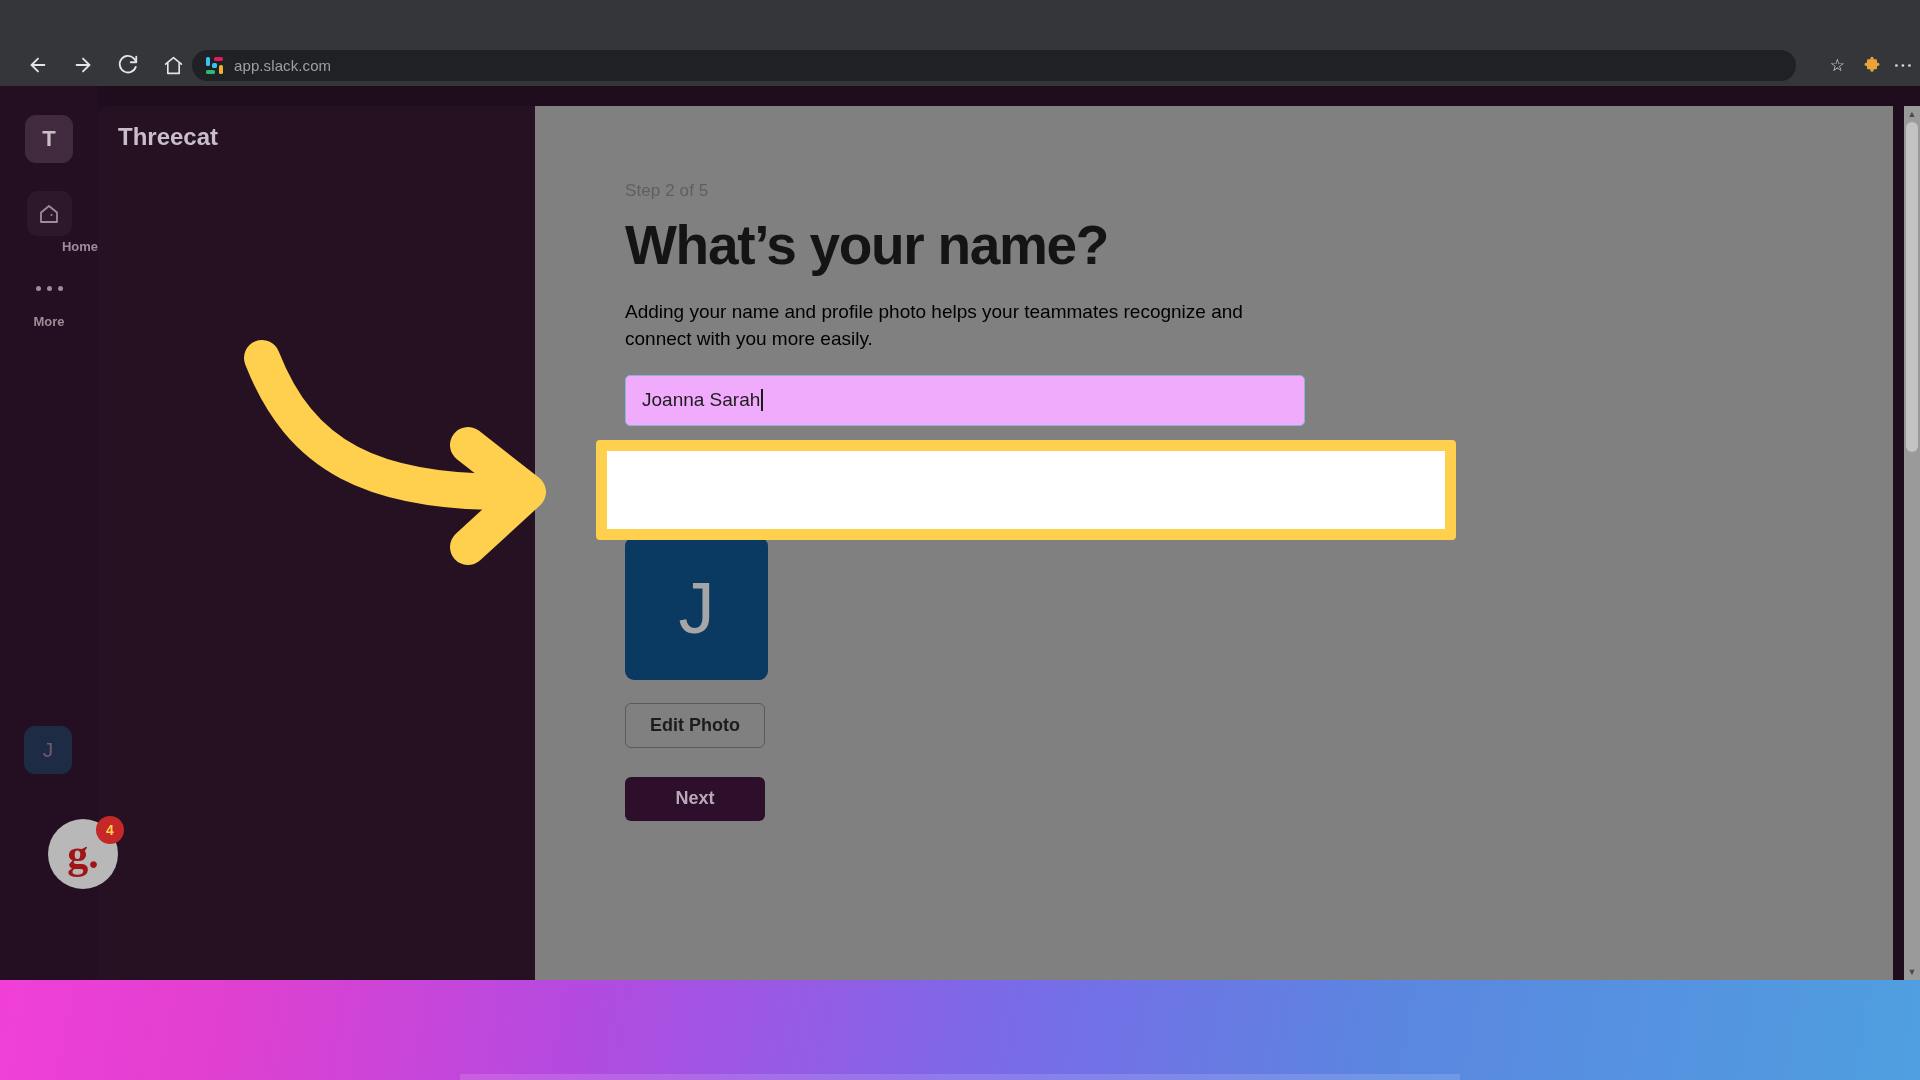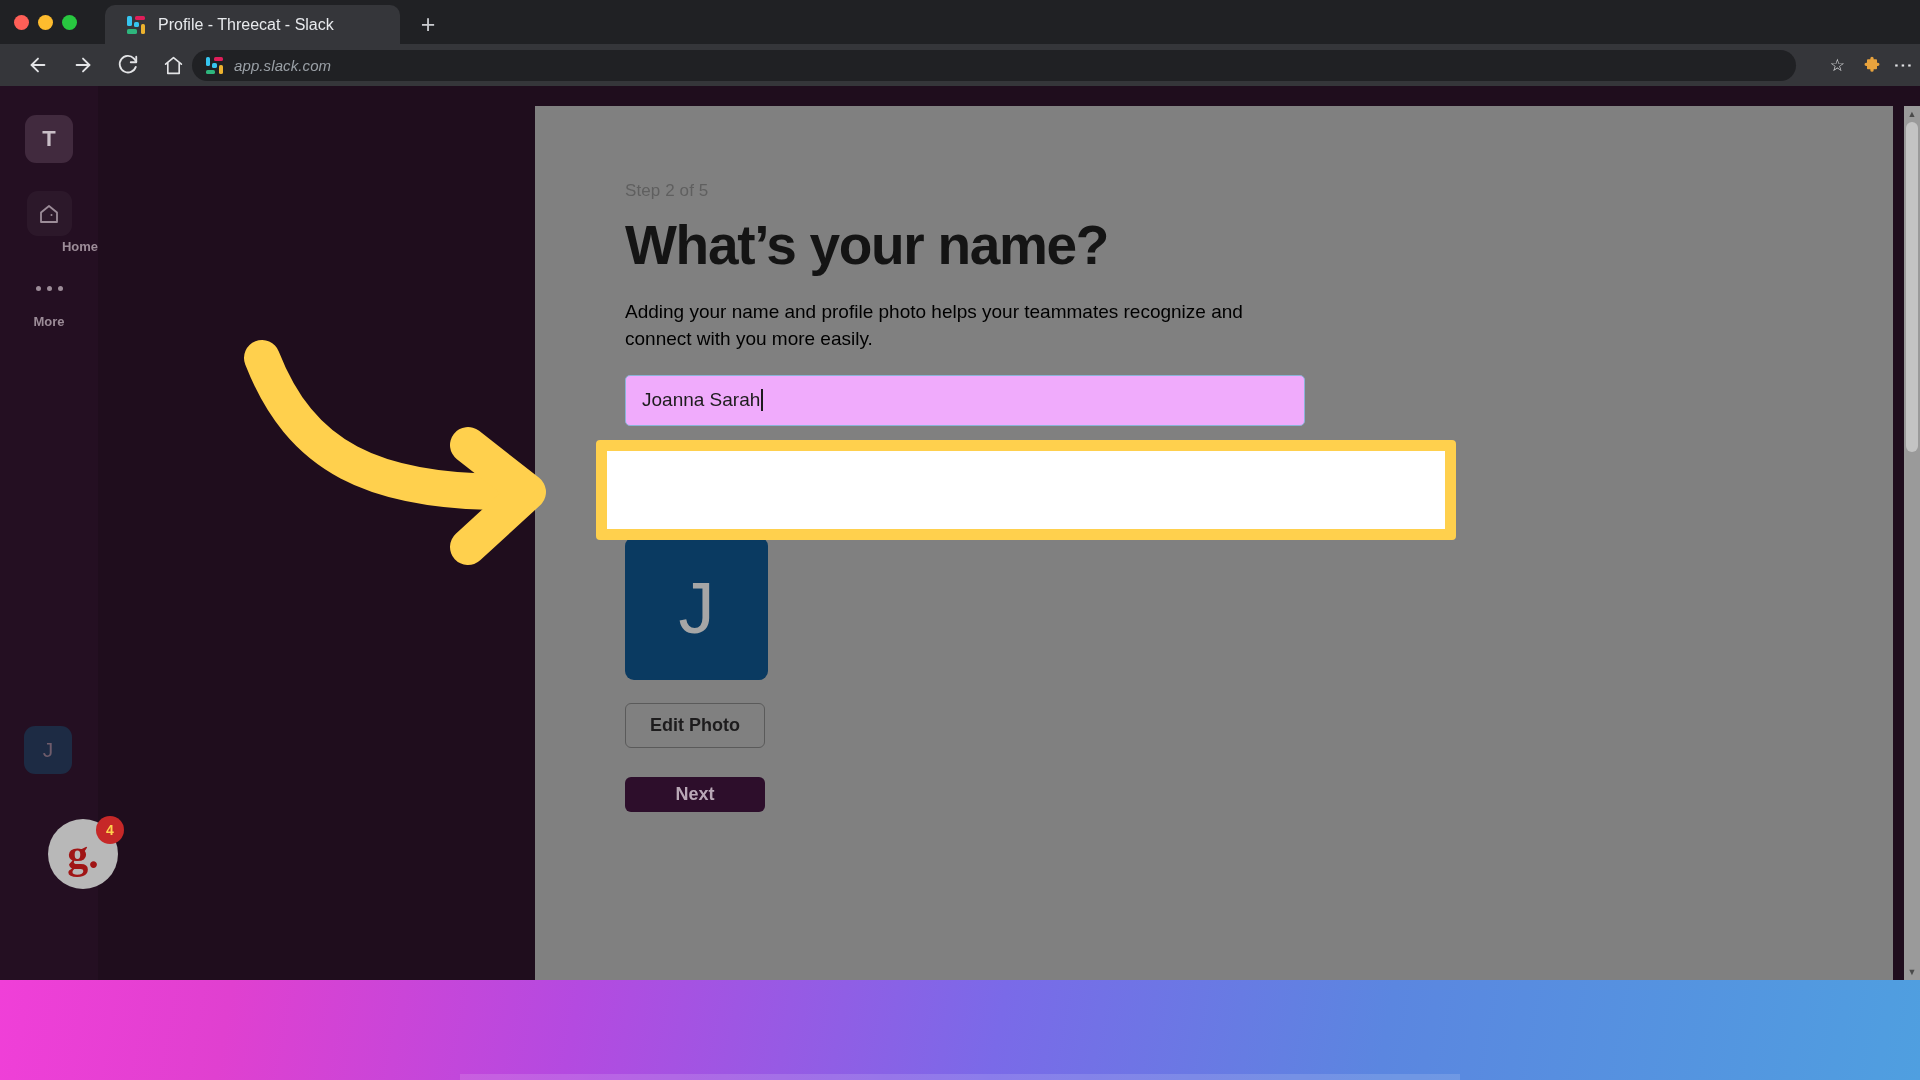"Profile - Threecat - Slack" div.tabstrip { html: <div> <div> <span></span> <span></span> <span></span> </div> <div> <span> <i></i> <i></i> <i></i> <i></i> <i></i> </span> <span>Profile - Threecat - Slack</span> </div> <div>+</div> </div> -> none }
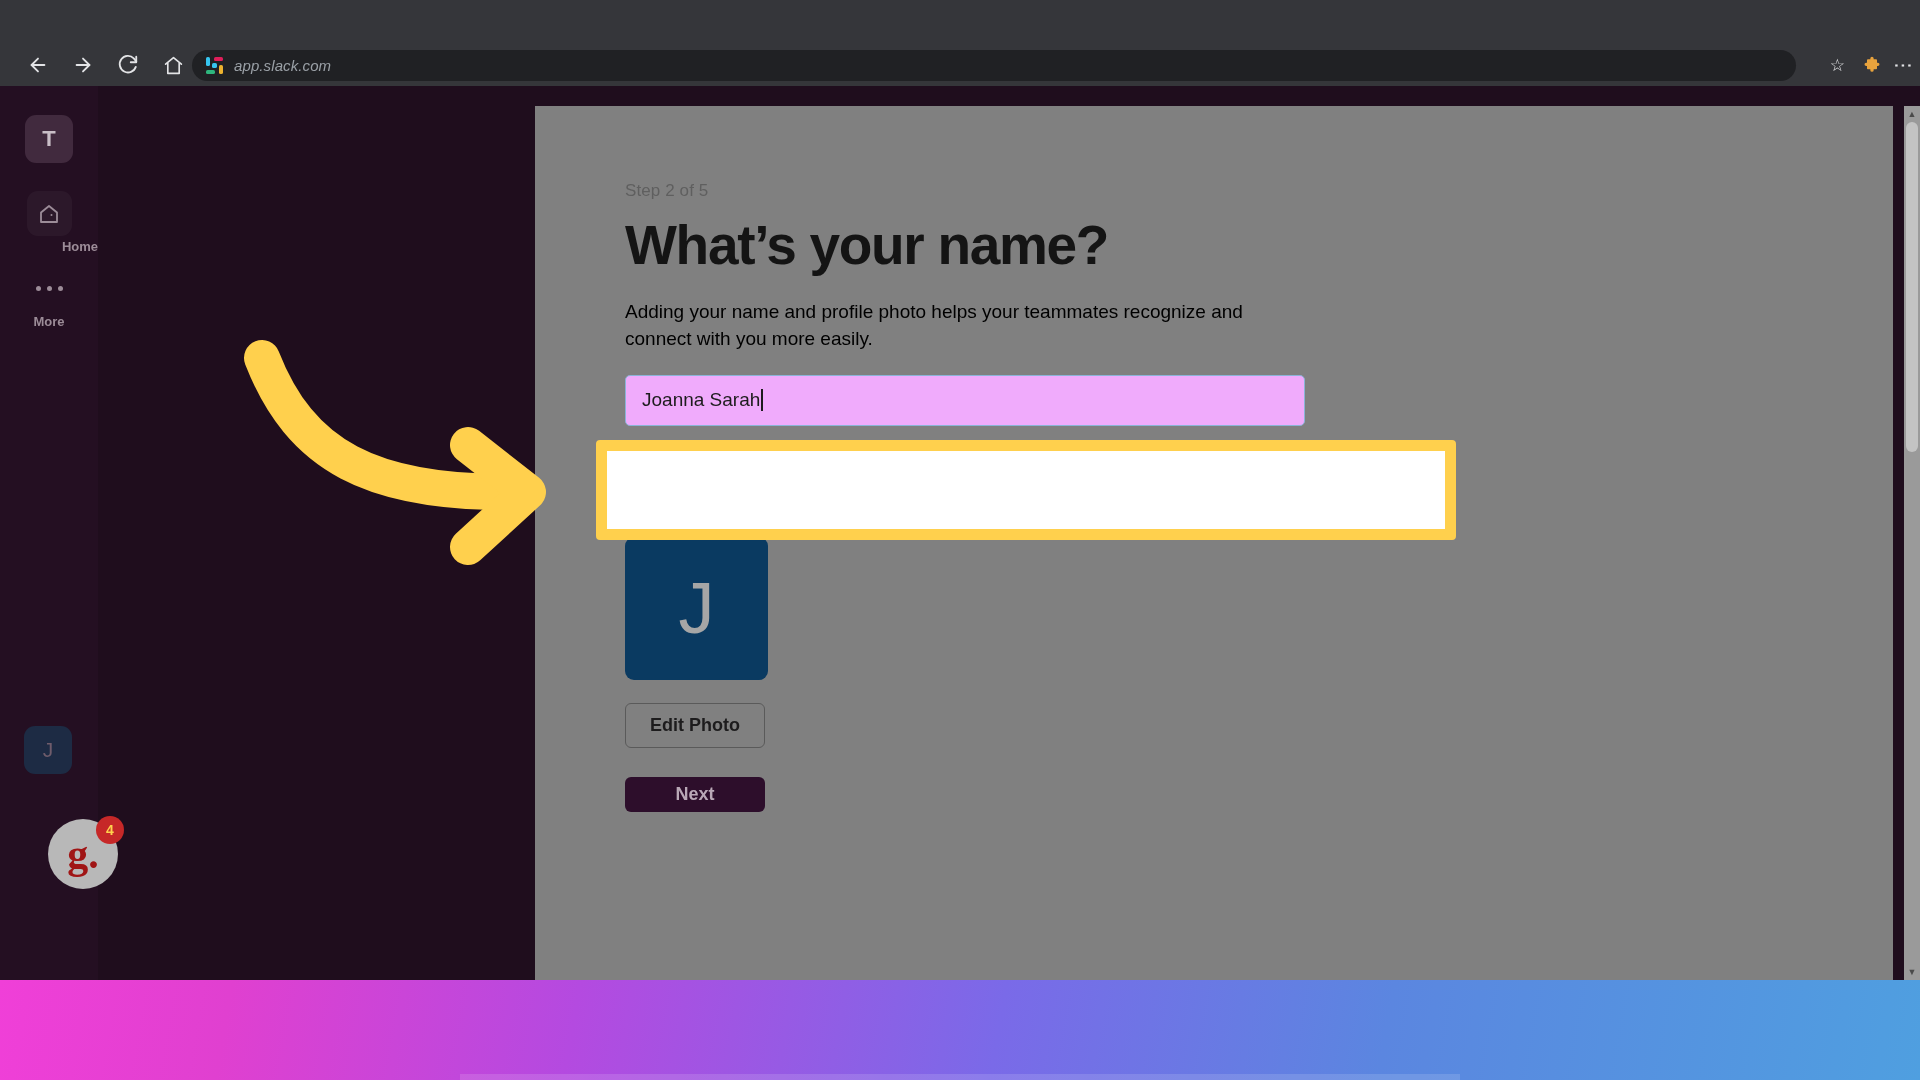"app.slack.com" .omni-url { font-style: italic -> none }
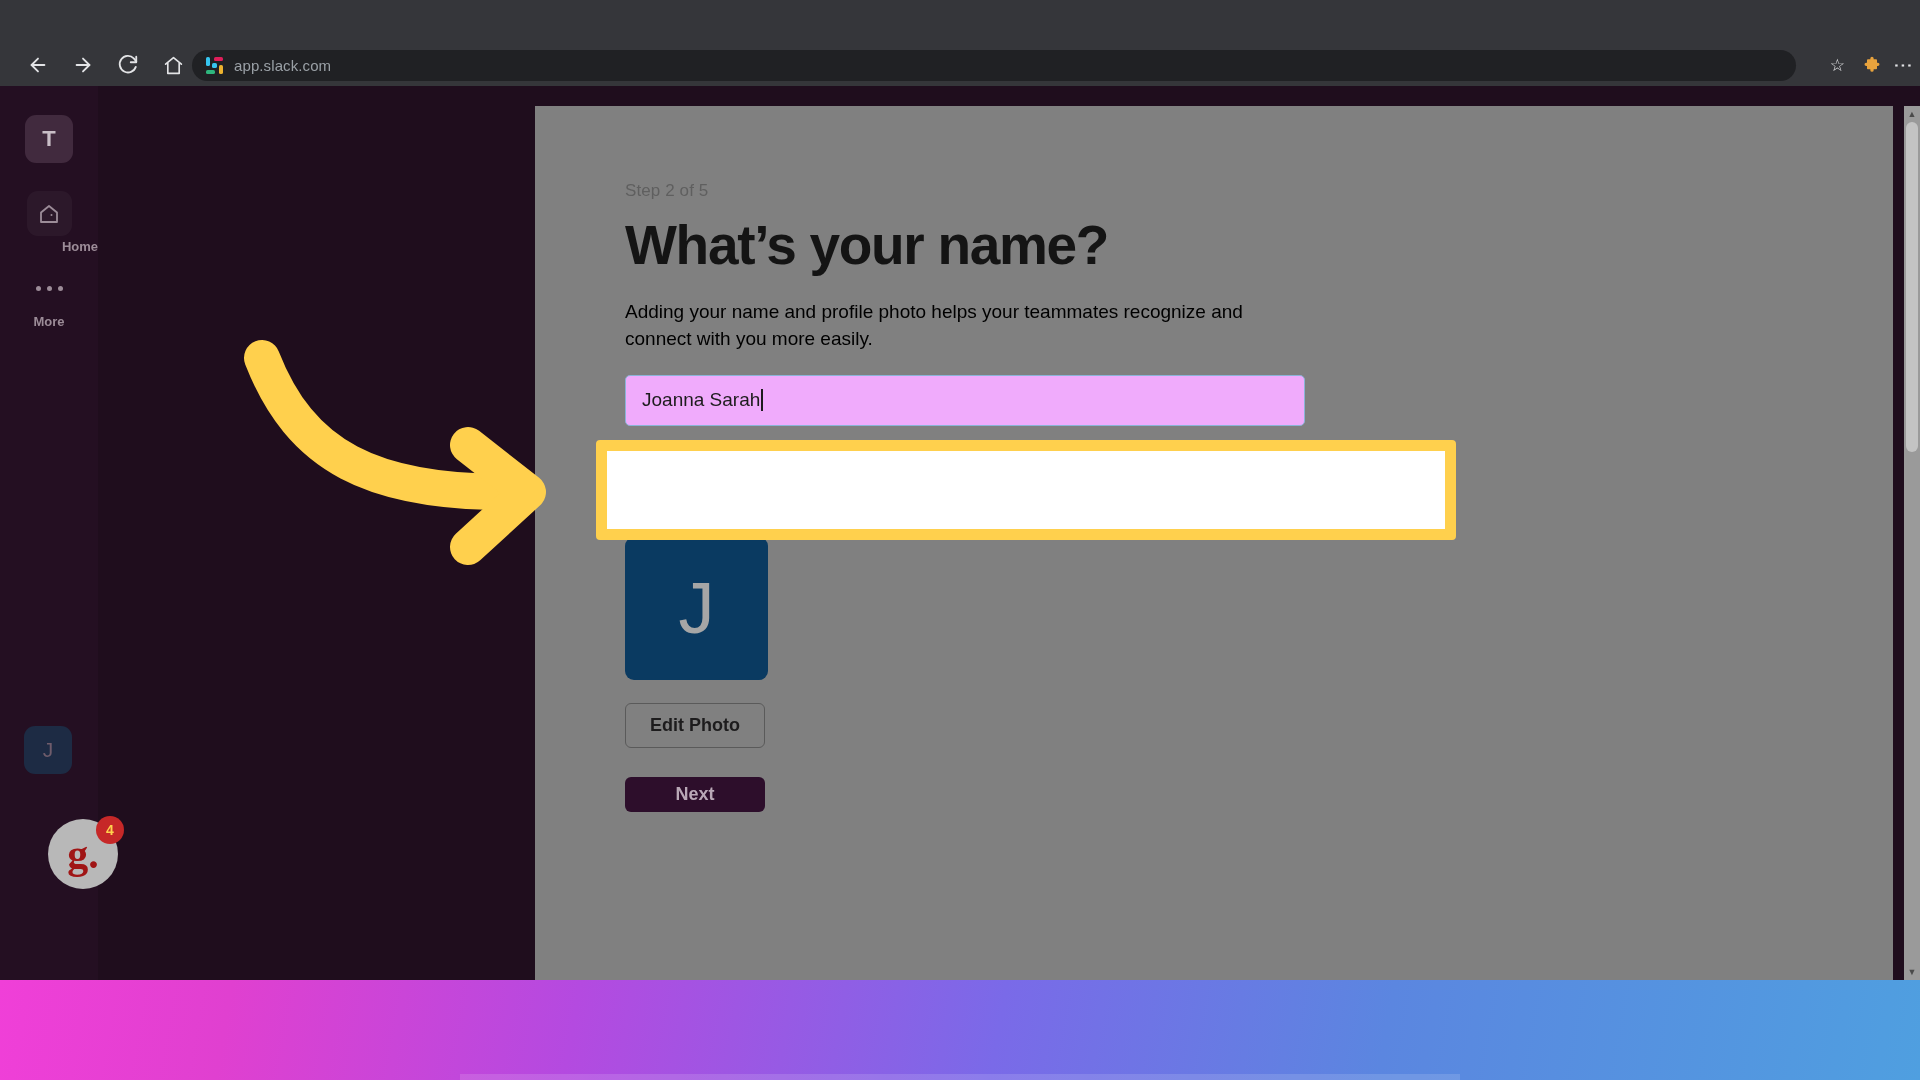"Threecat" div.ws-panel { html: none -> <div> <div>Threecat</div> </div> }
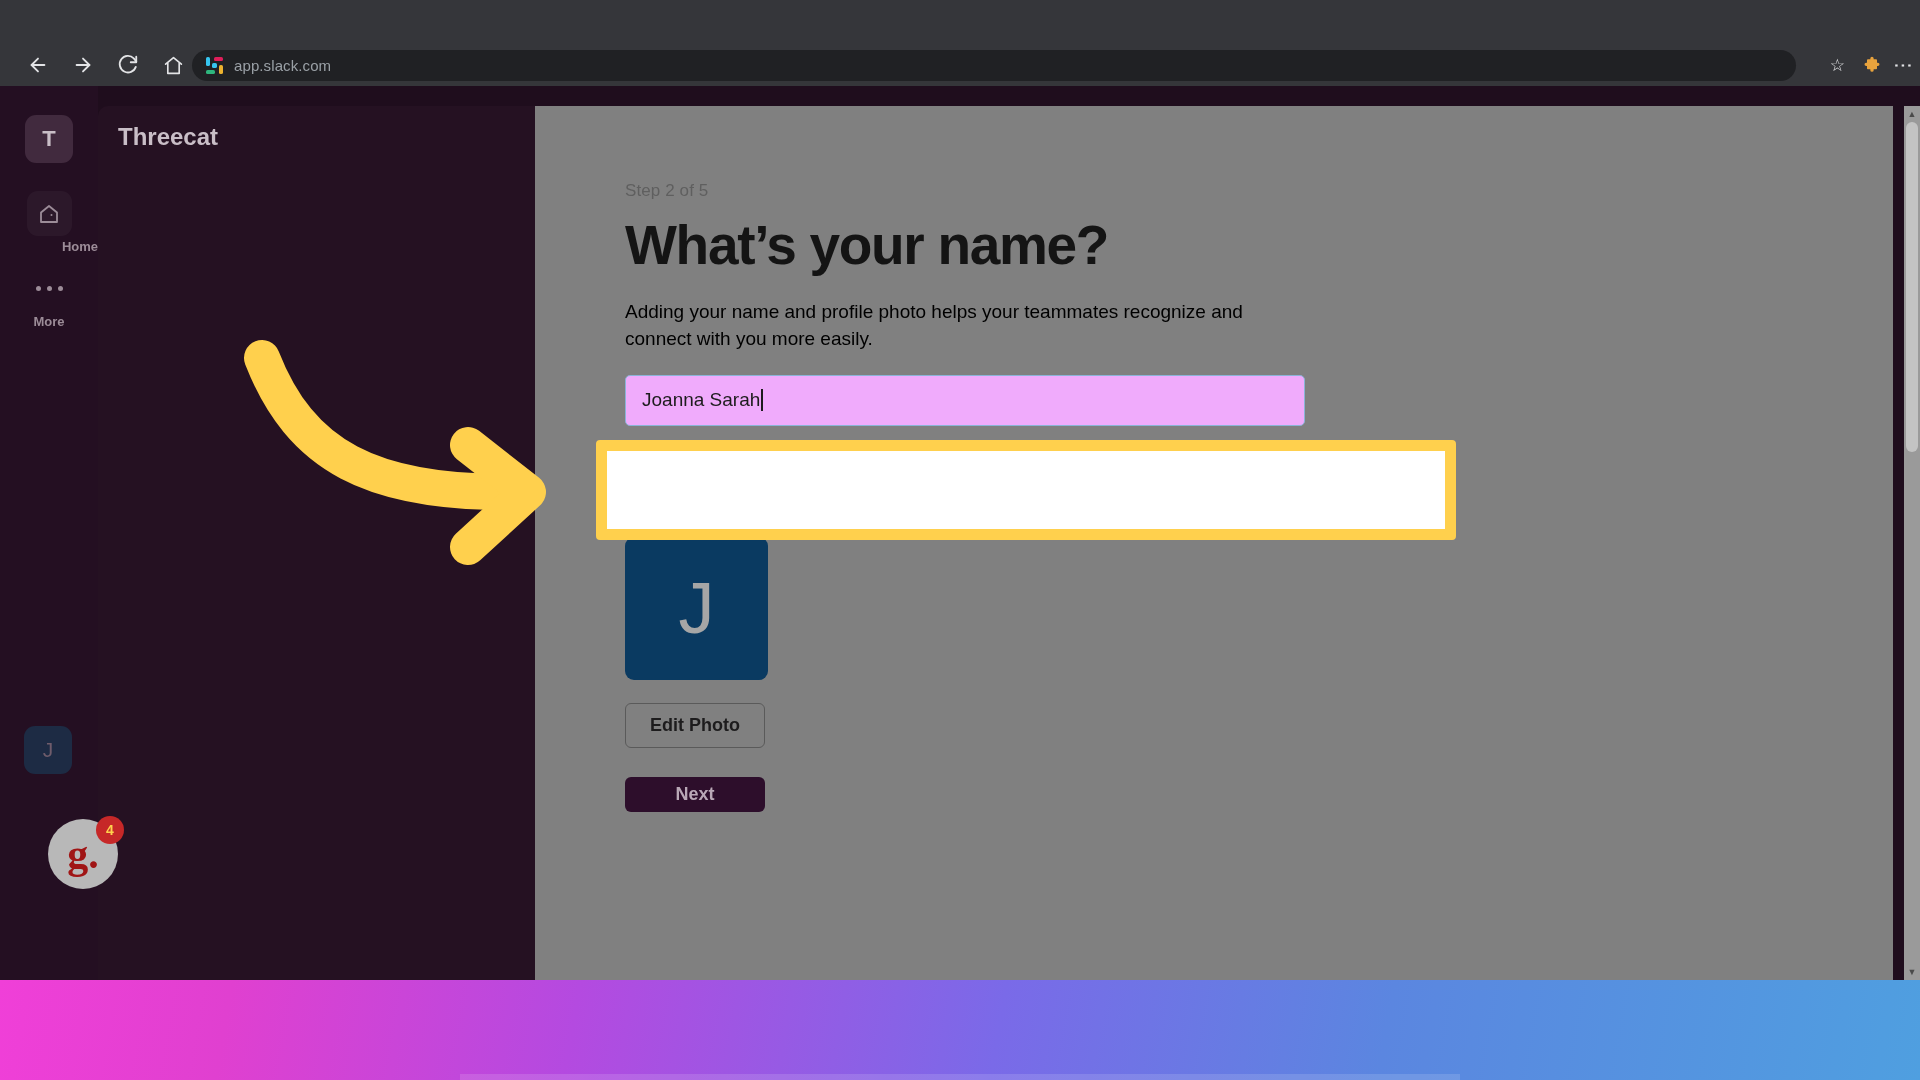"Next" .btn-next { height: 35px -> 44px }
